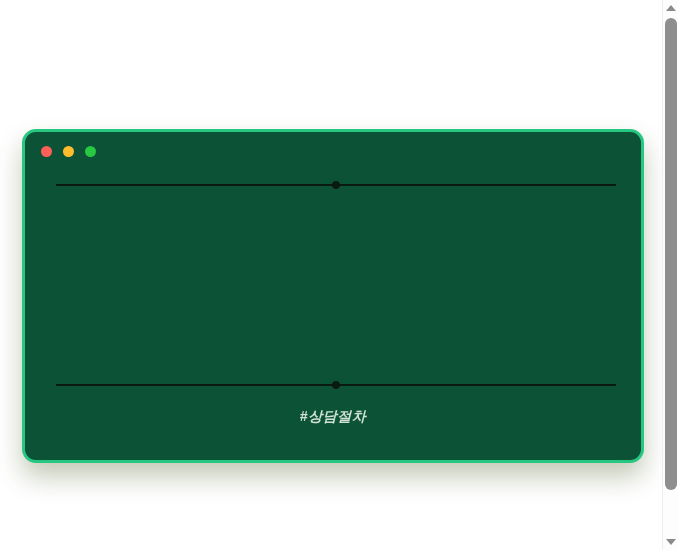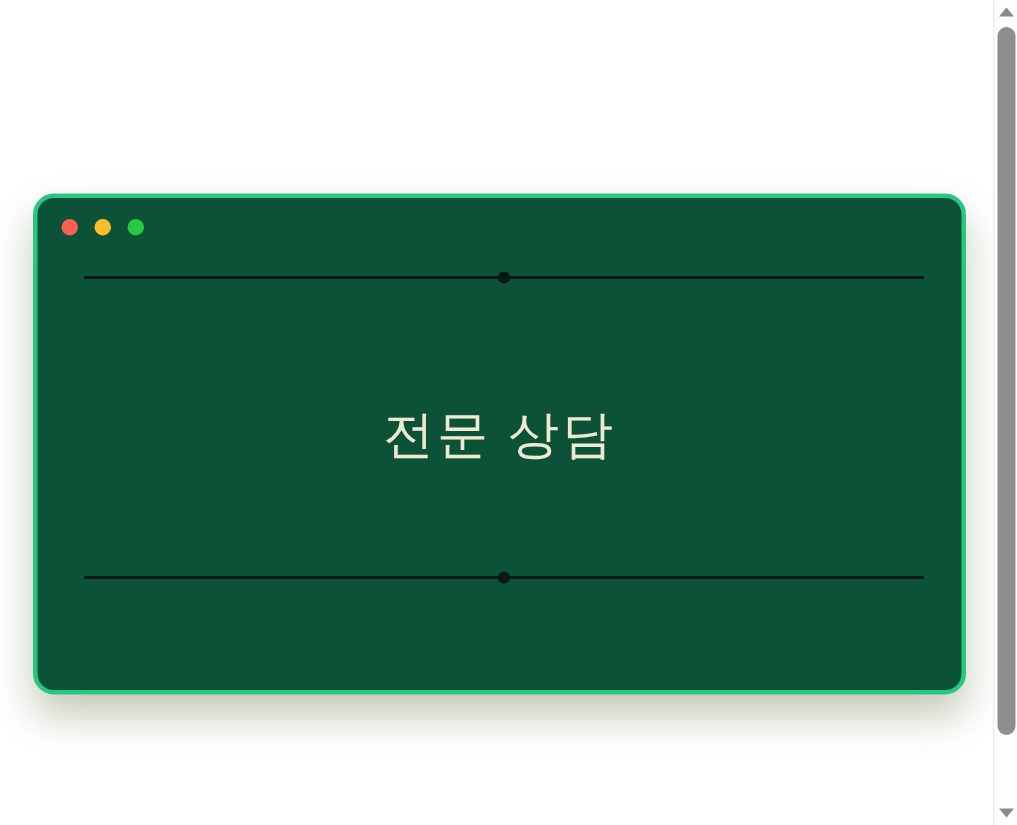"전문 상담" div { html: <div>전문 상담</div> -> none }
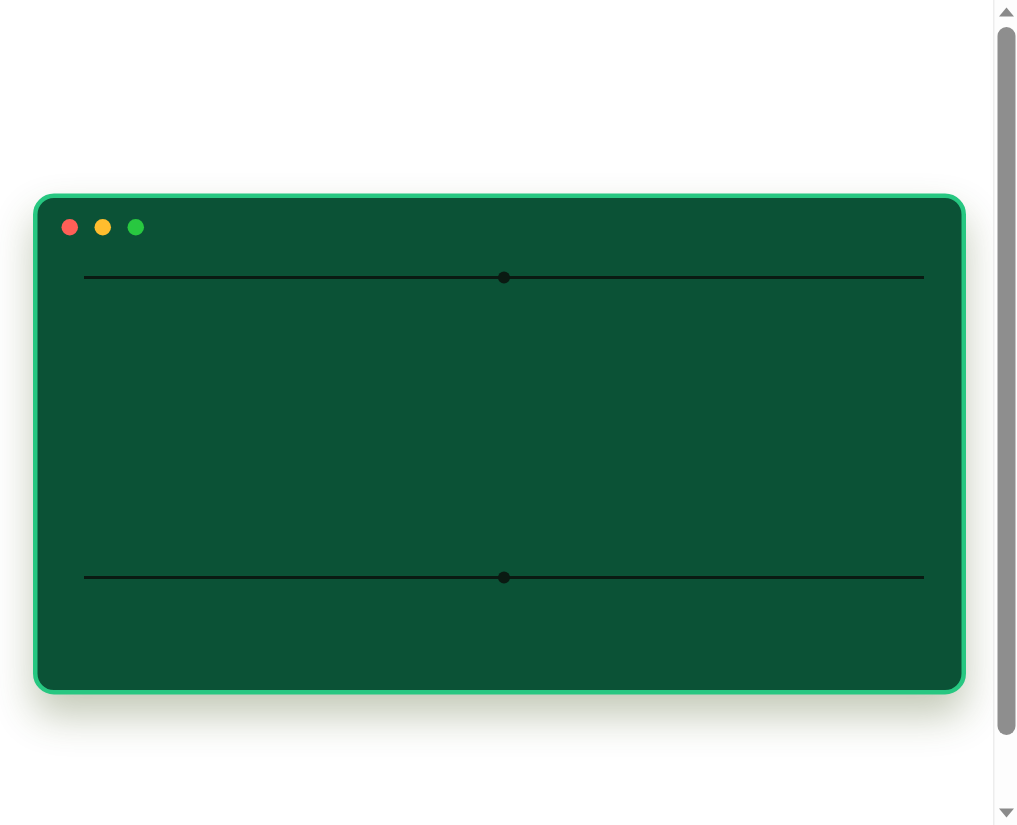"#상담절차" div { html: none -> <div>#상담절차</div> }
